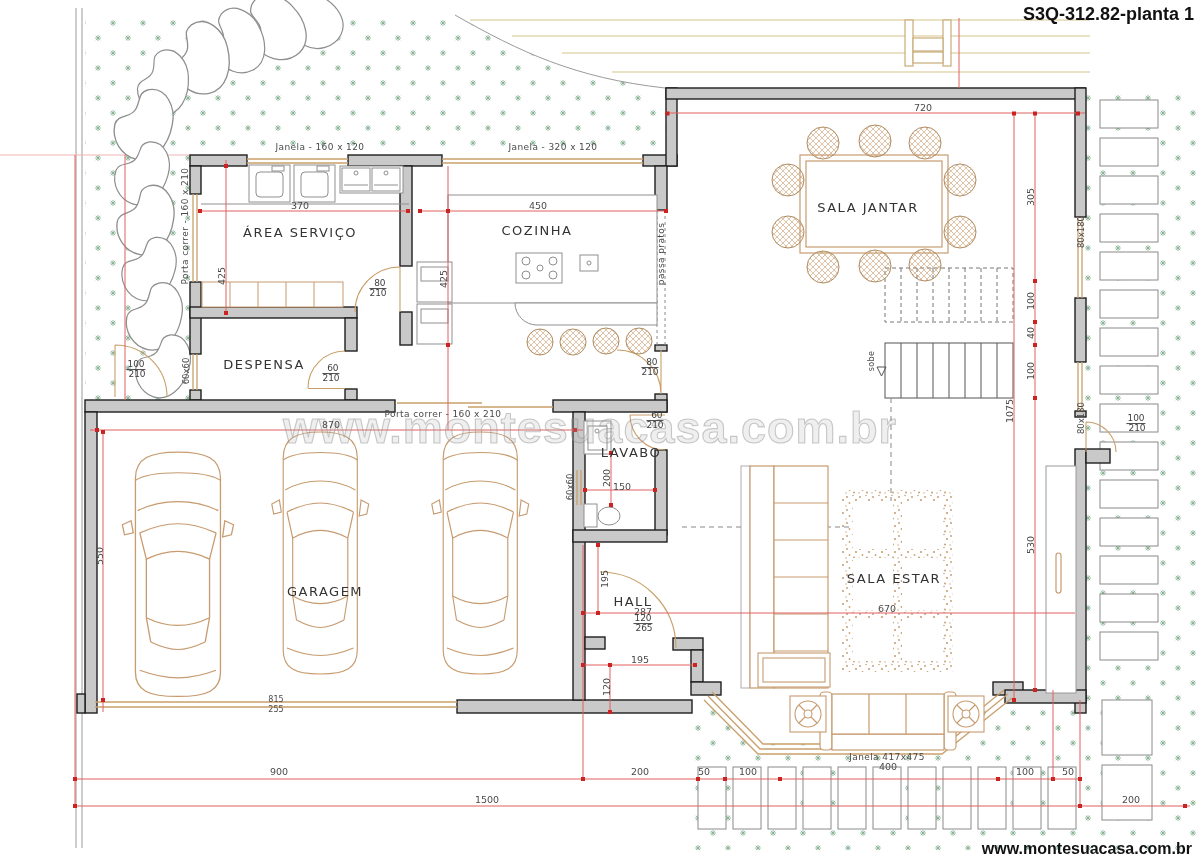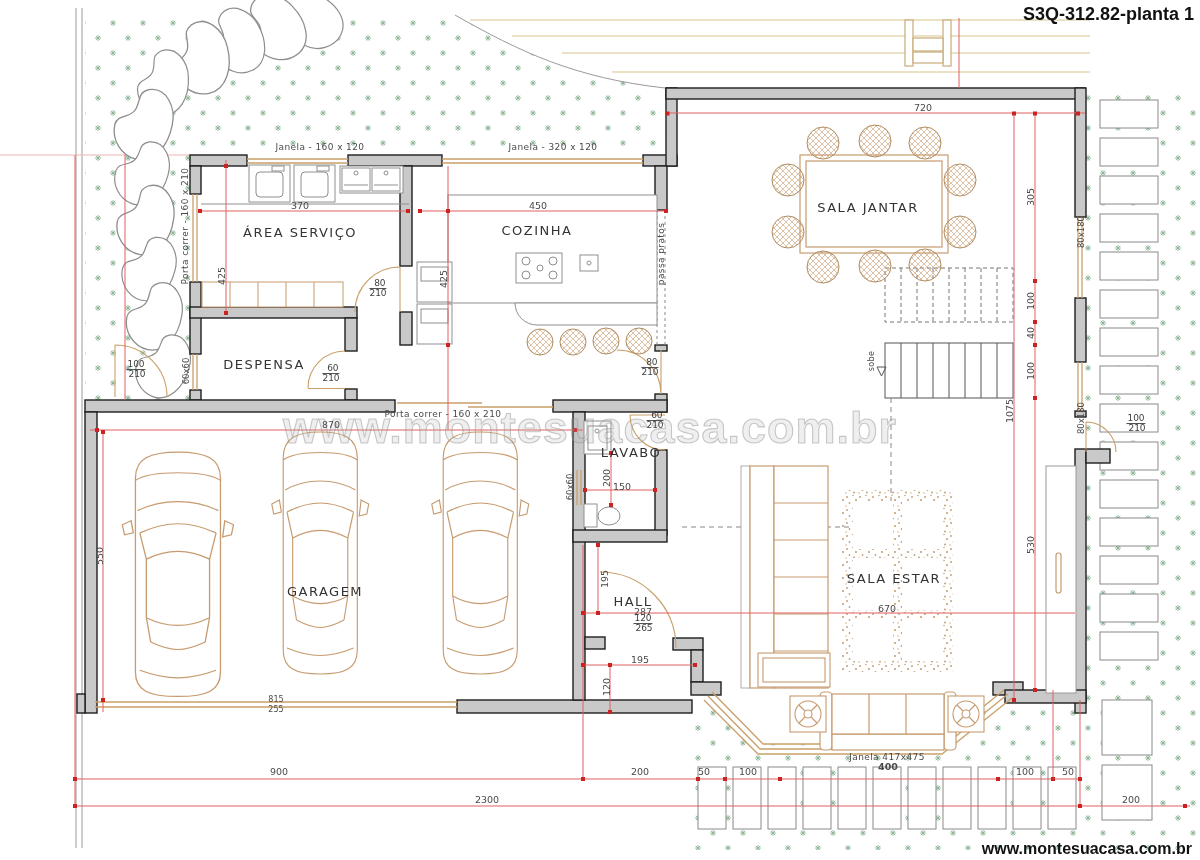"400" span.lbl { font-weight: bold -> none }
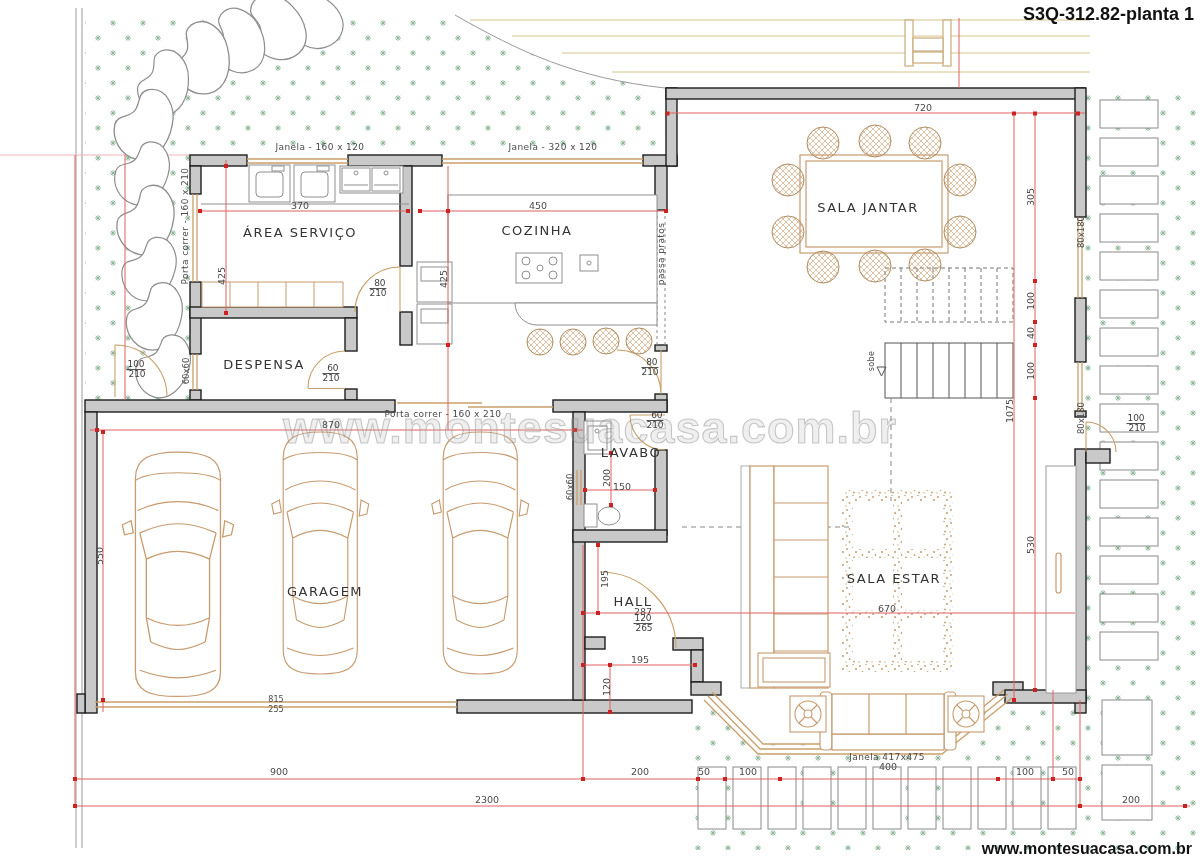"2300" span.lbl { text: 2300 -> 1500 }
